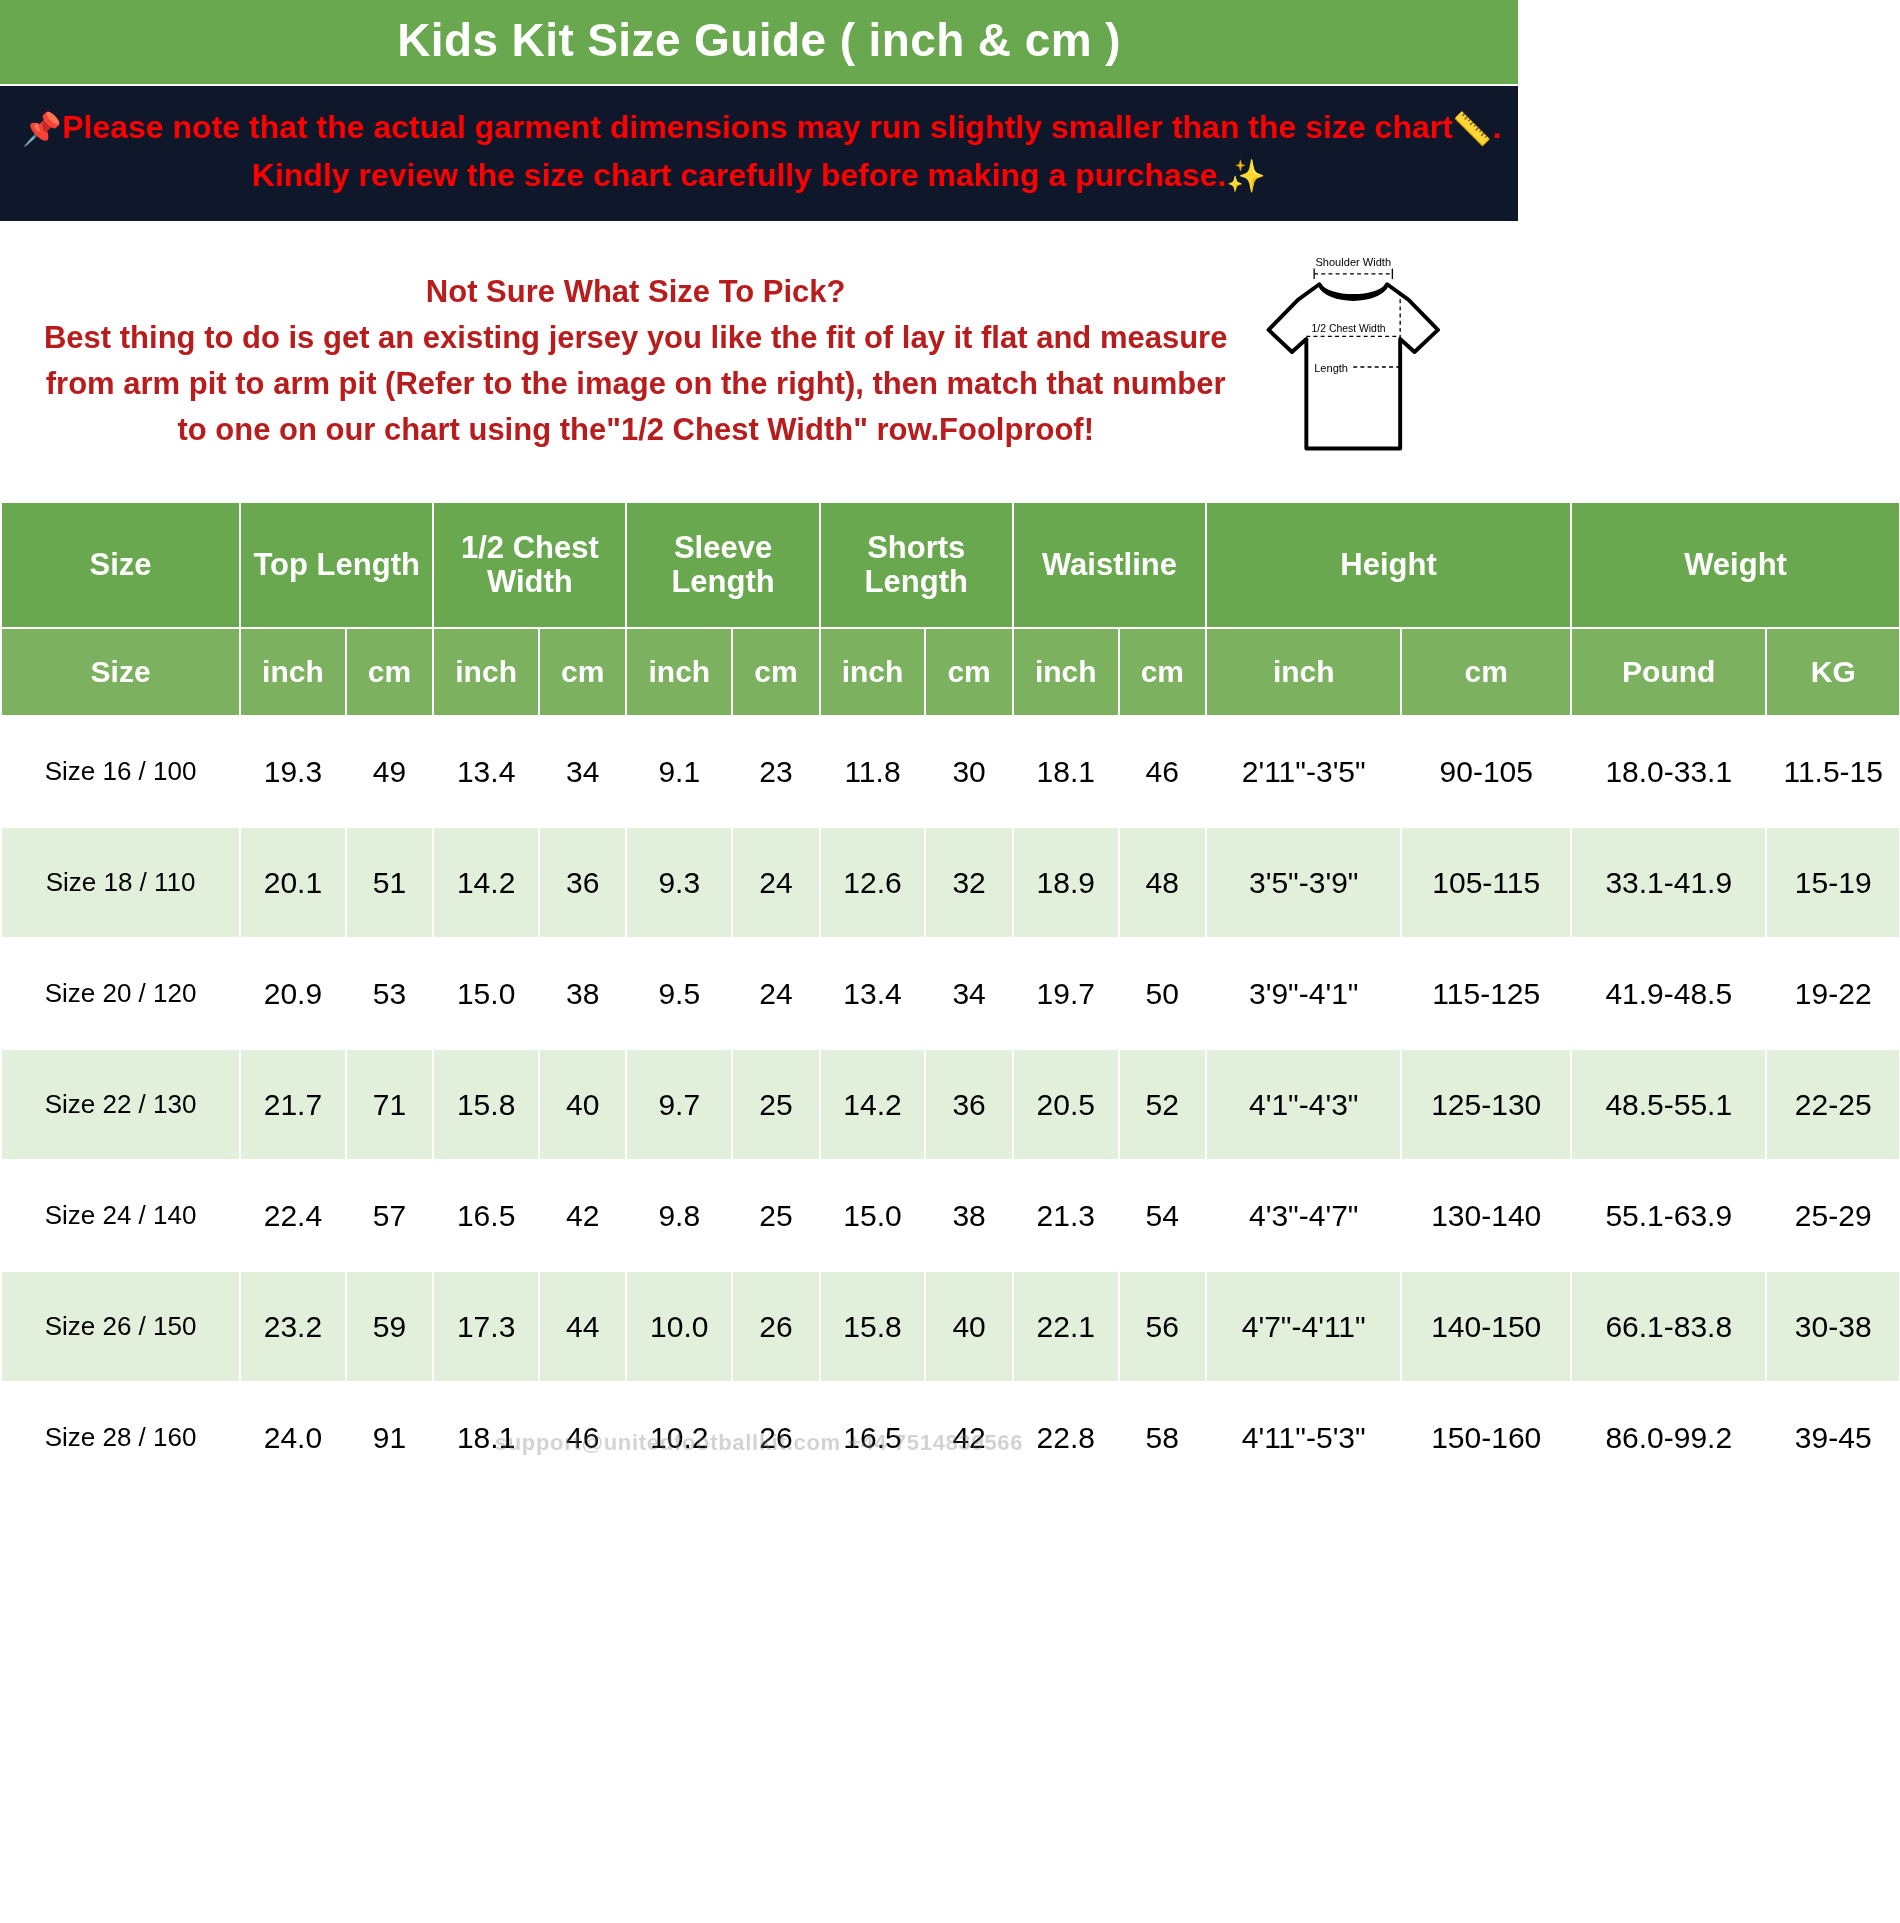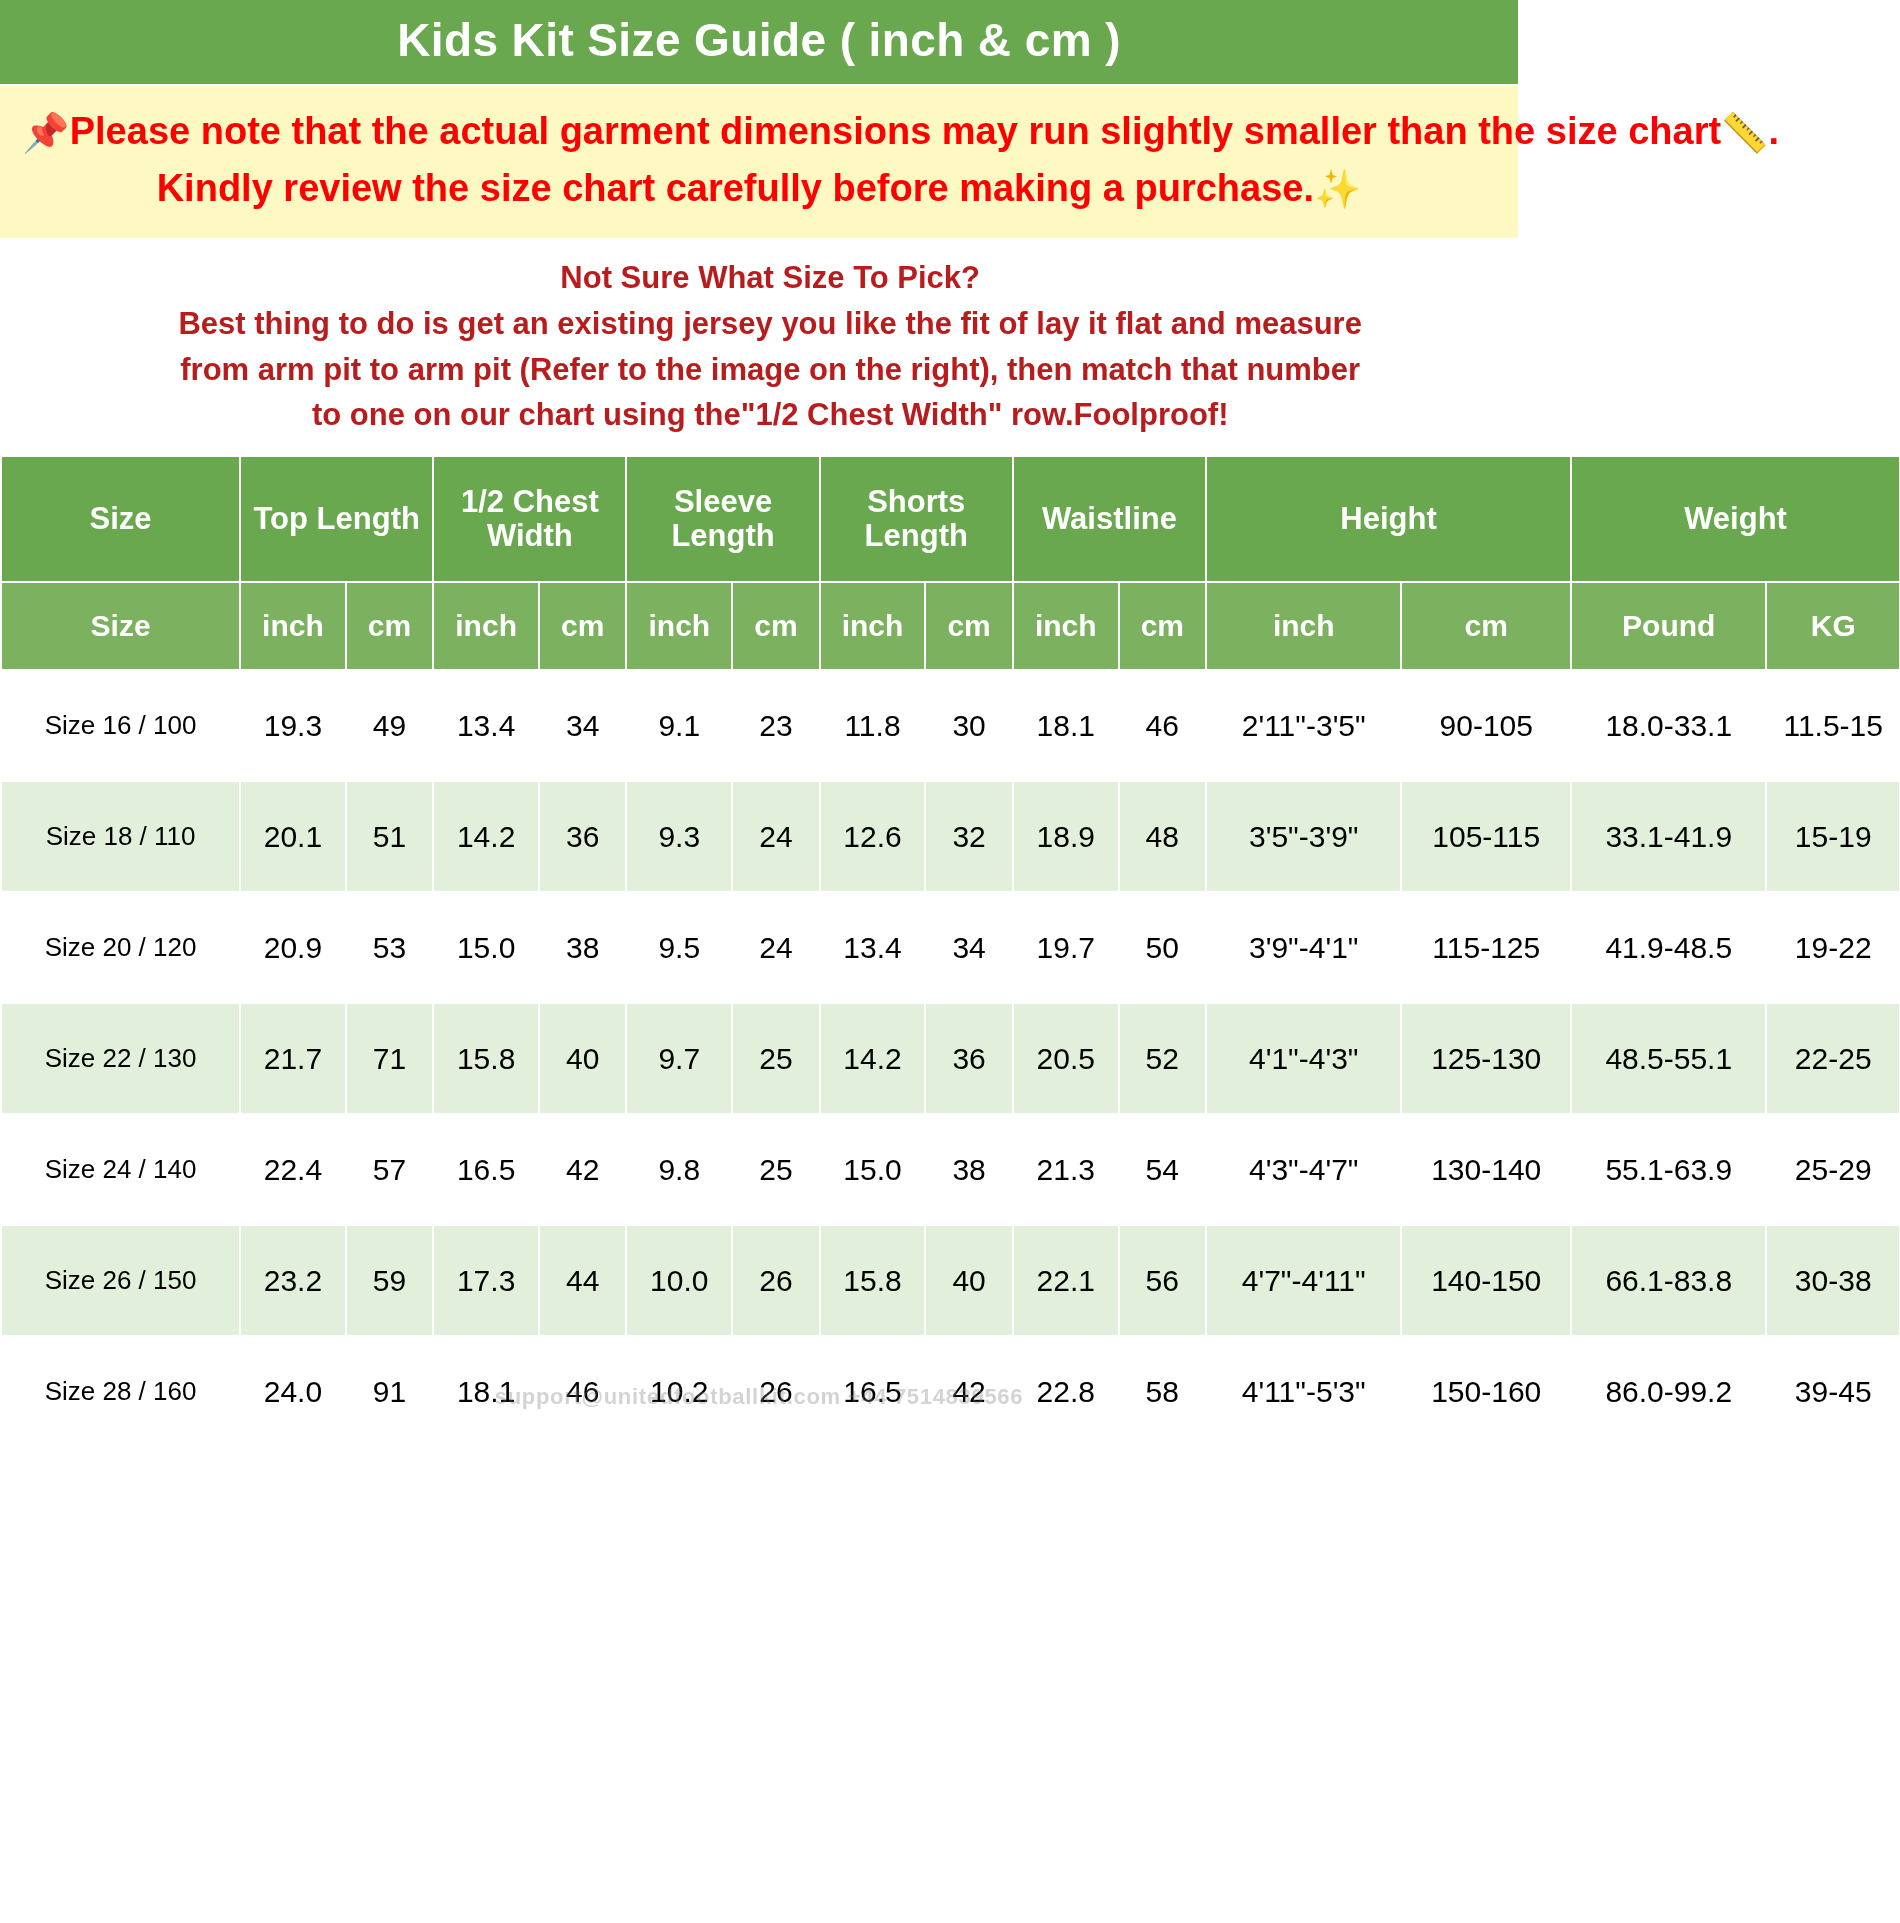"📌Please note that the actual" .notice { background: #fef9c3 -> #0f172a; font-size: 38px -> 32px }
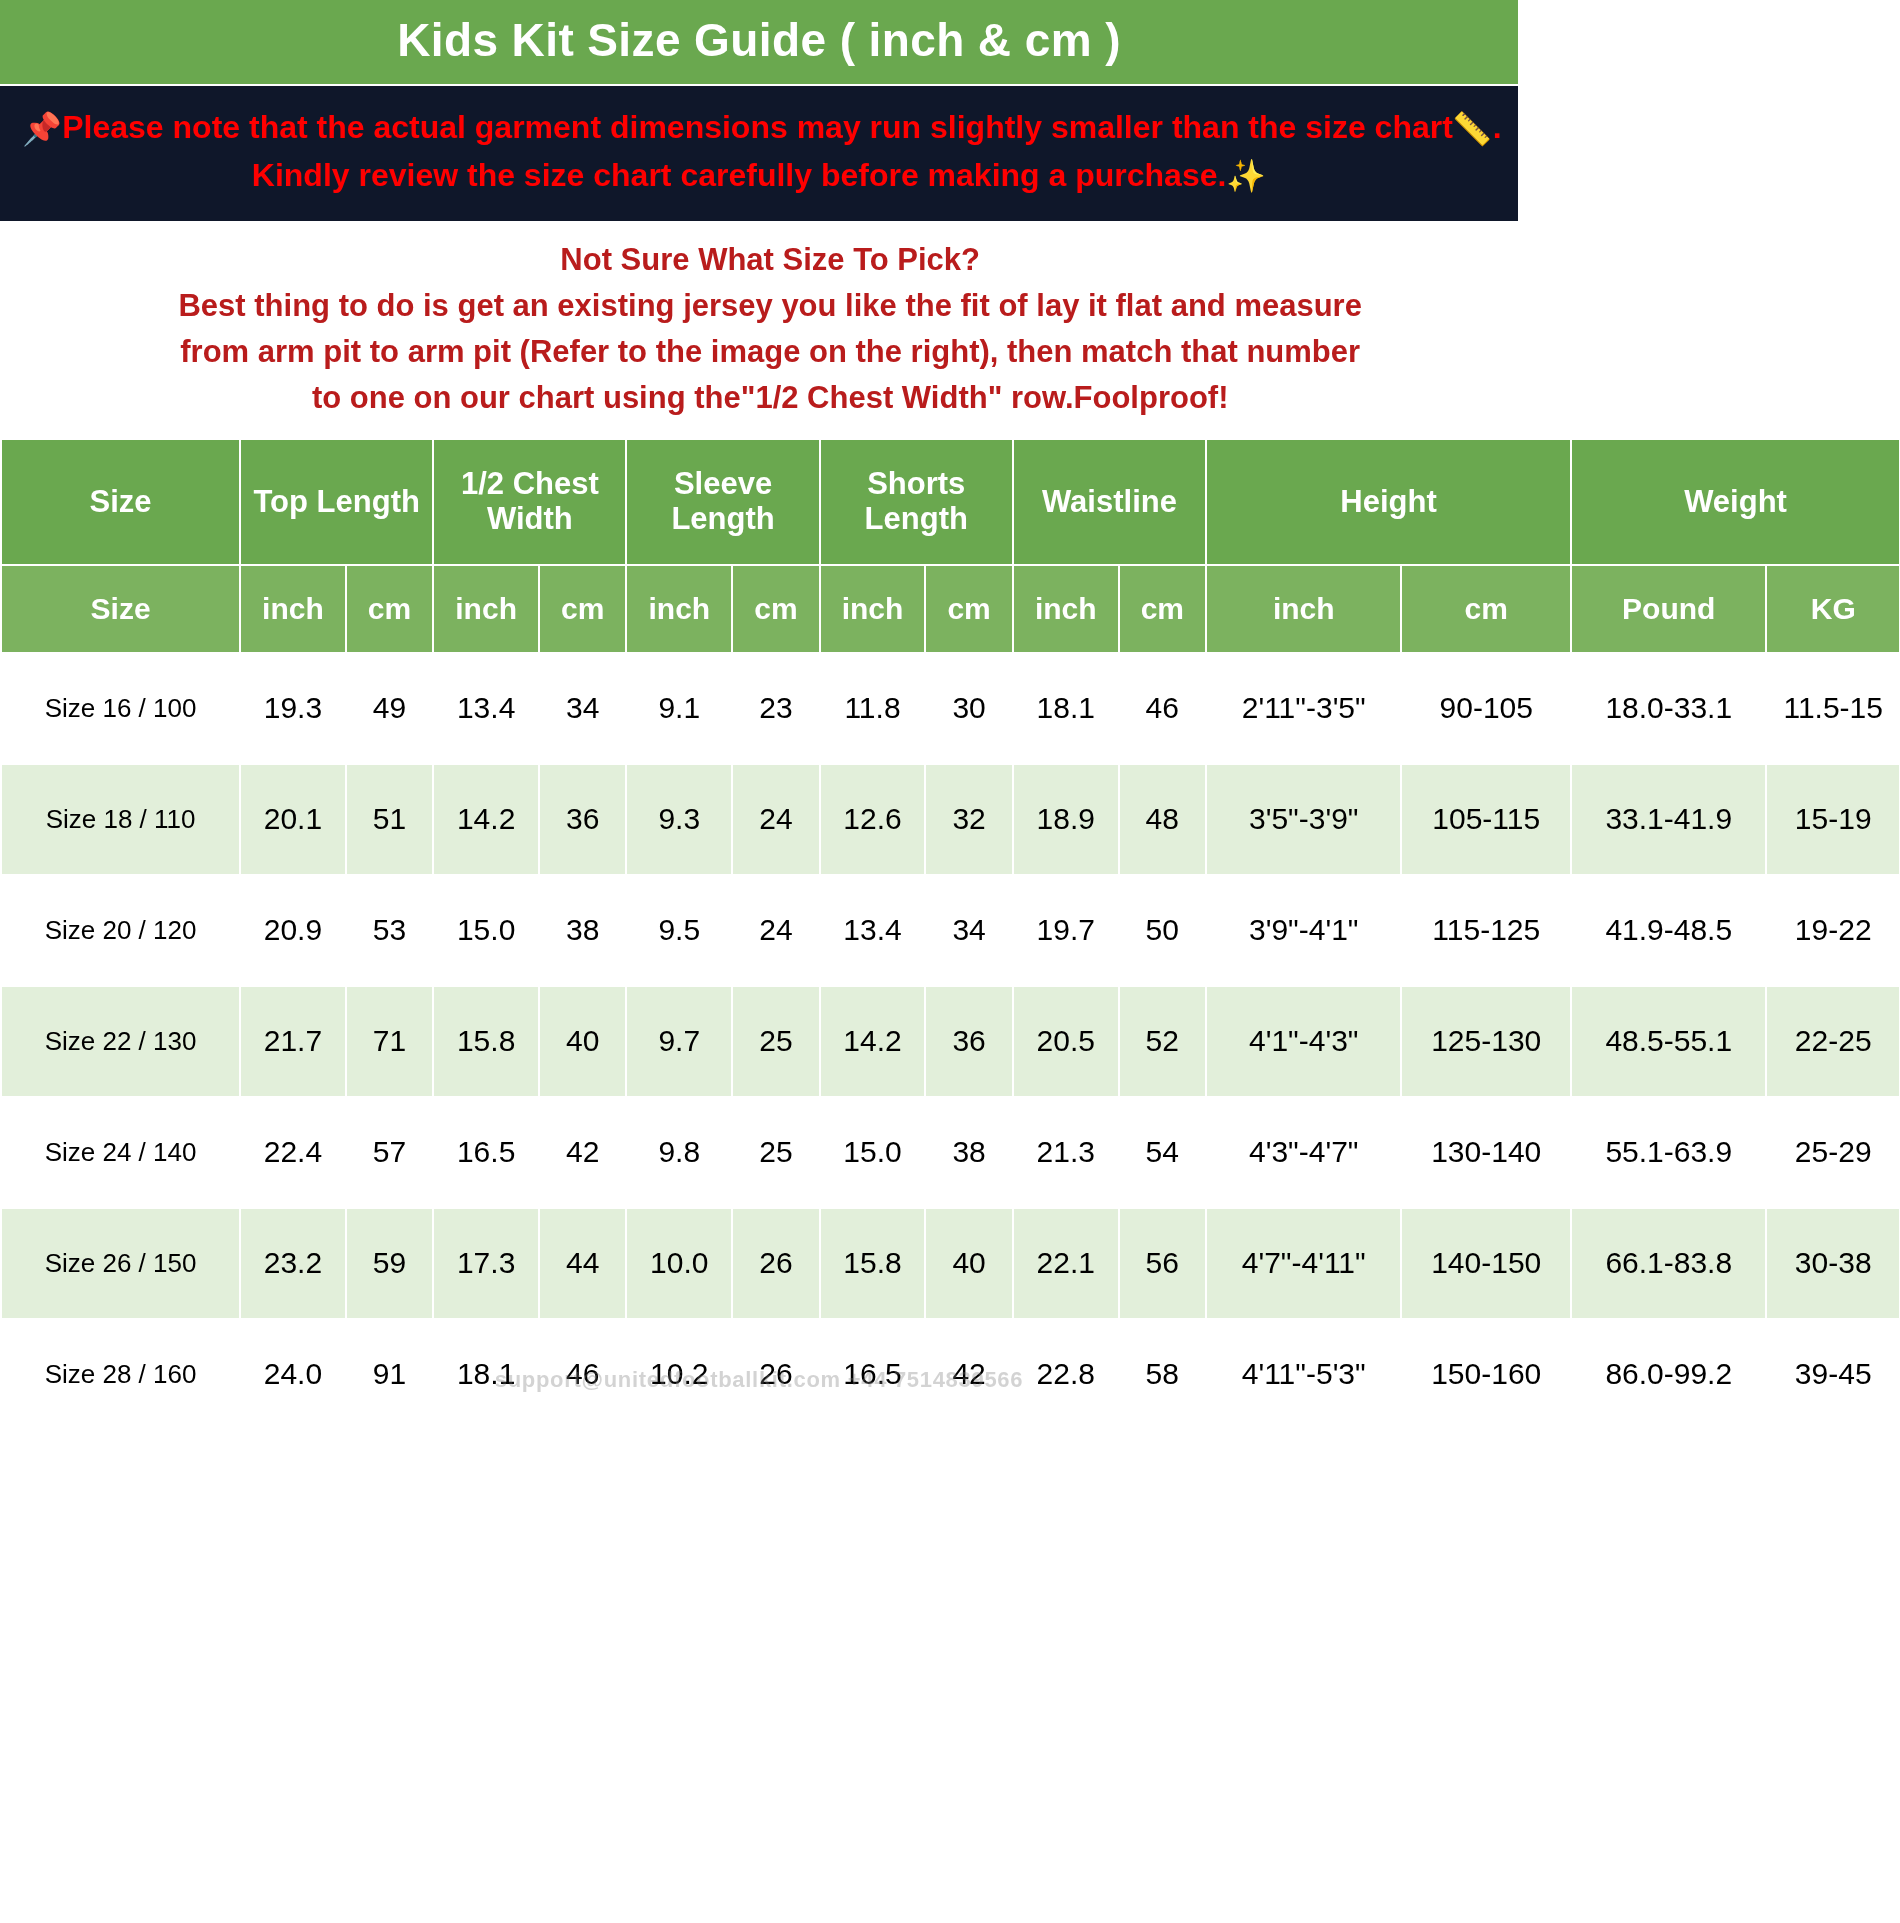"Shoulder Width" div.help-diagram { html: none -> <div> <svg> <line></line> <line></line> <line></line> <text>Shoulder Width</text> <path></path> <path></path> <line></line> <text>1/2 Chest Width</text> <line></line> <line></line> <text>Length</text> </svg> </div> }
